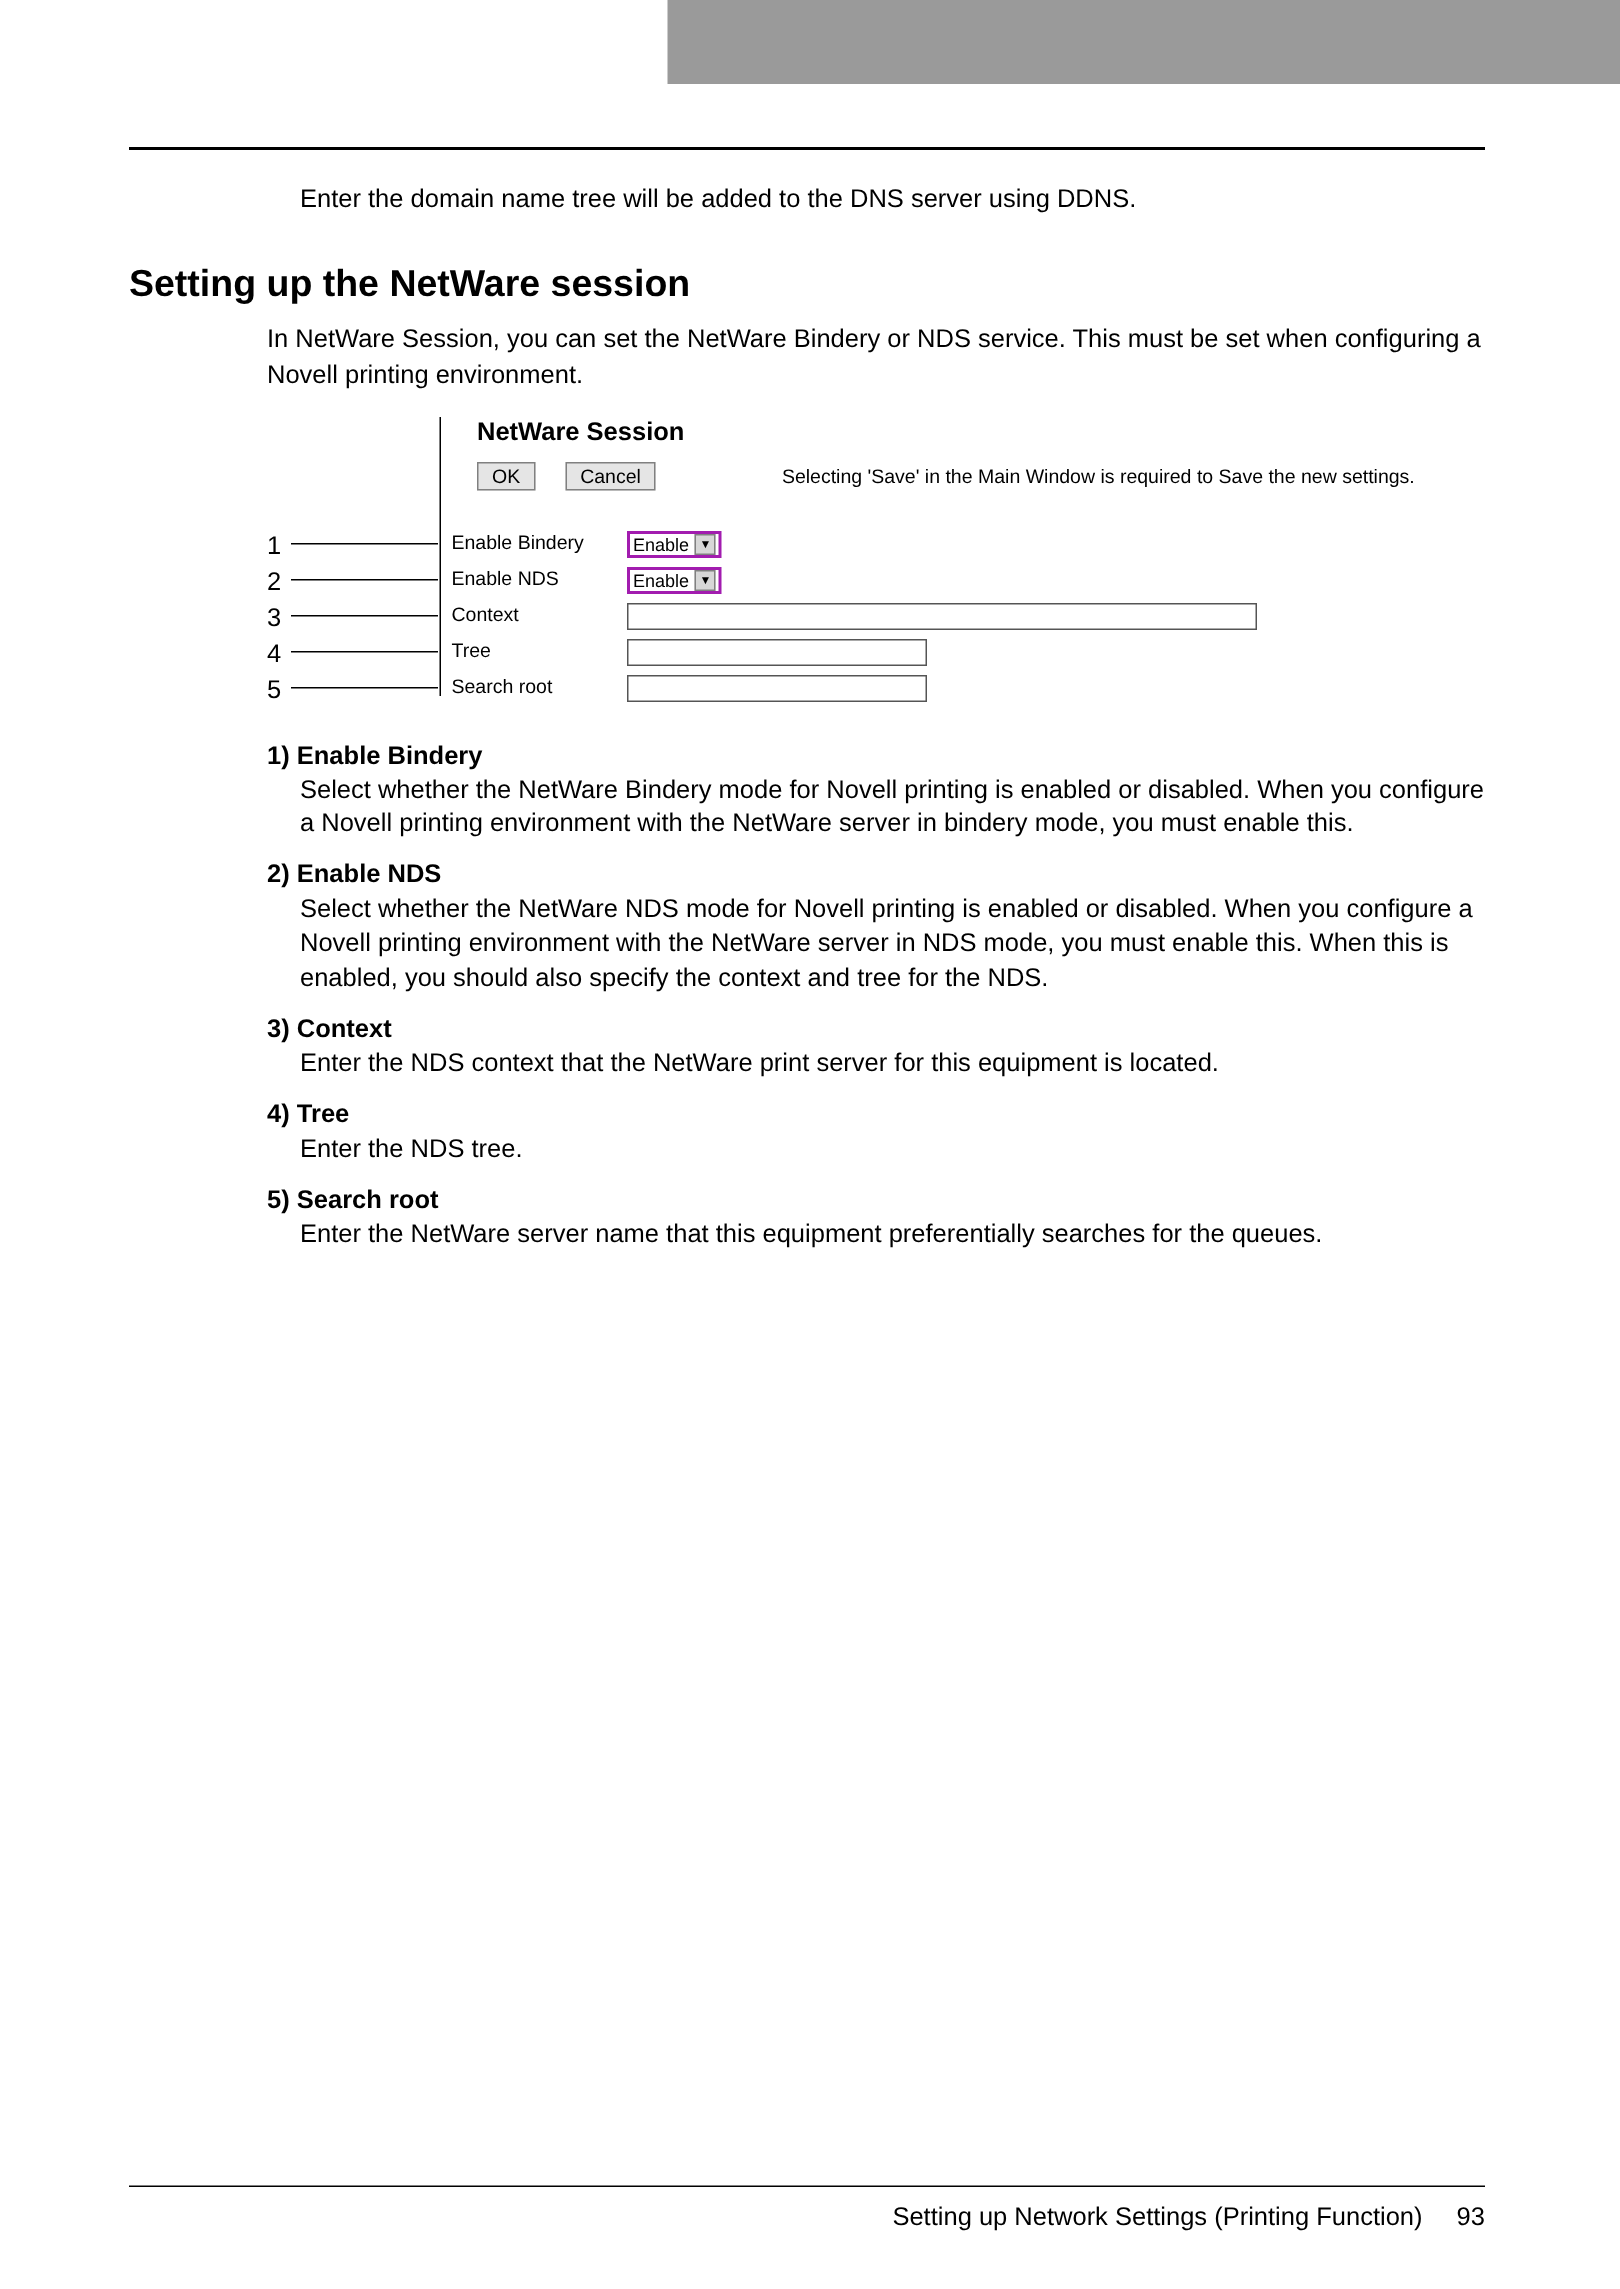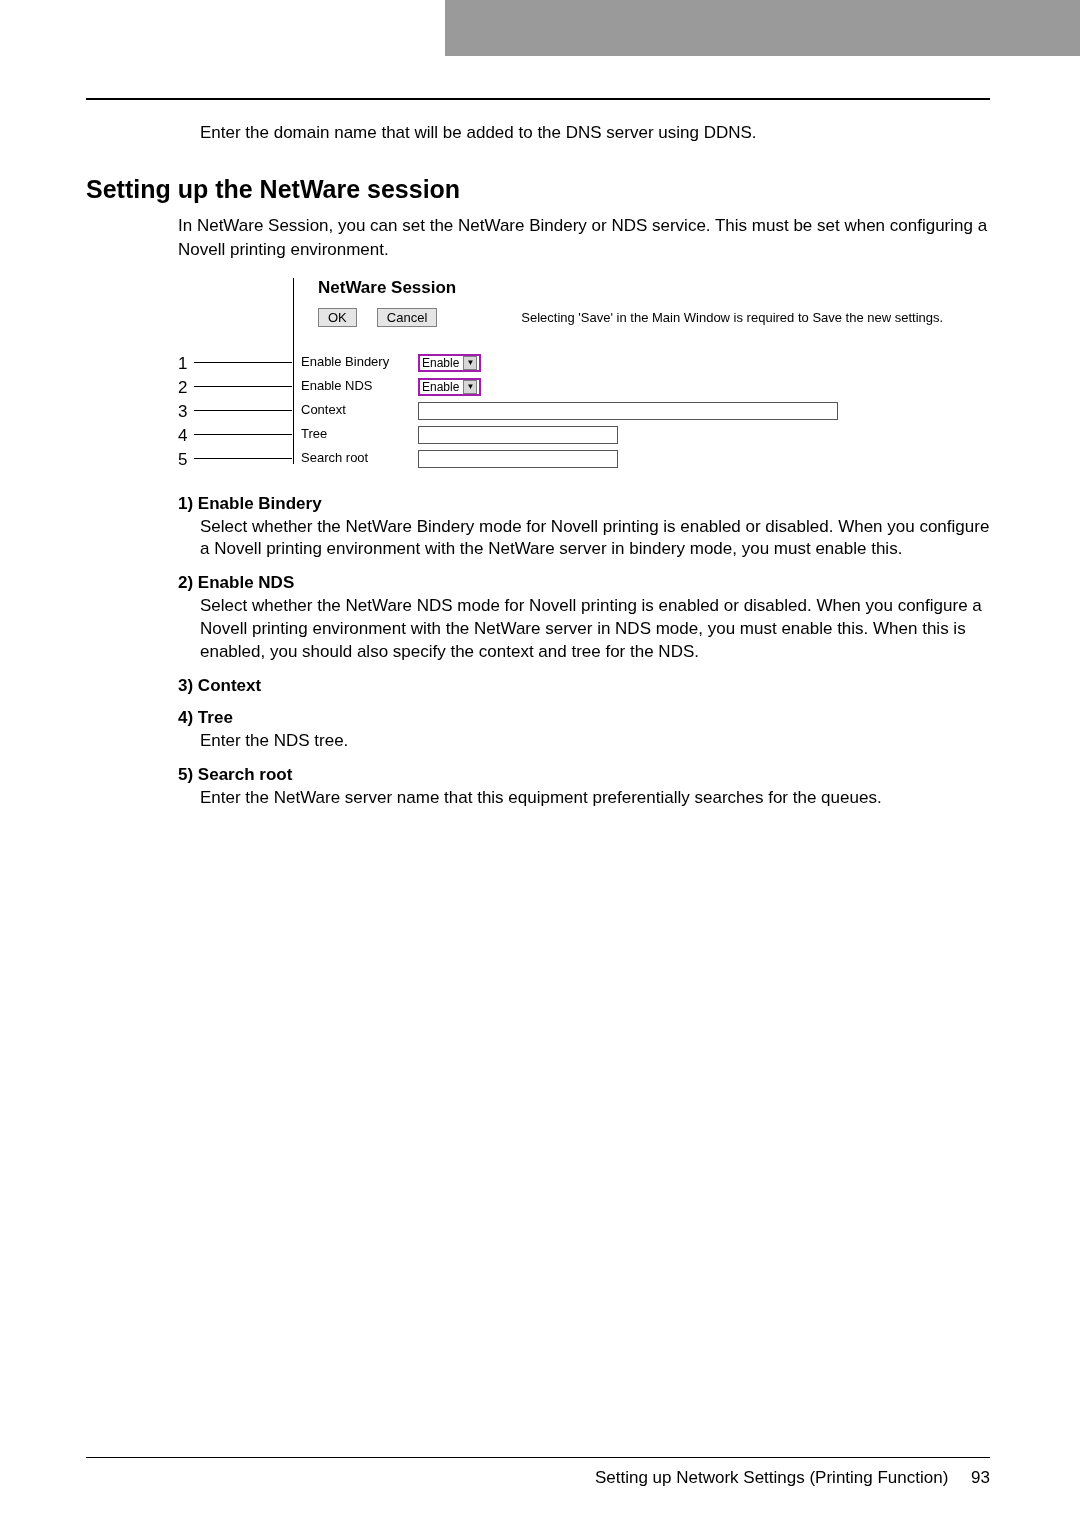"Enter the domain name that" div.item-body { text: that -> tree }
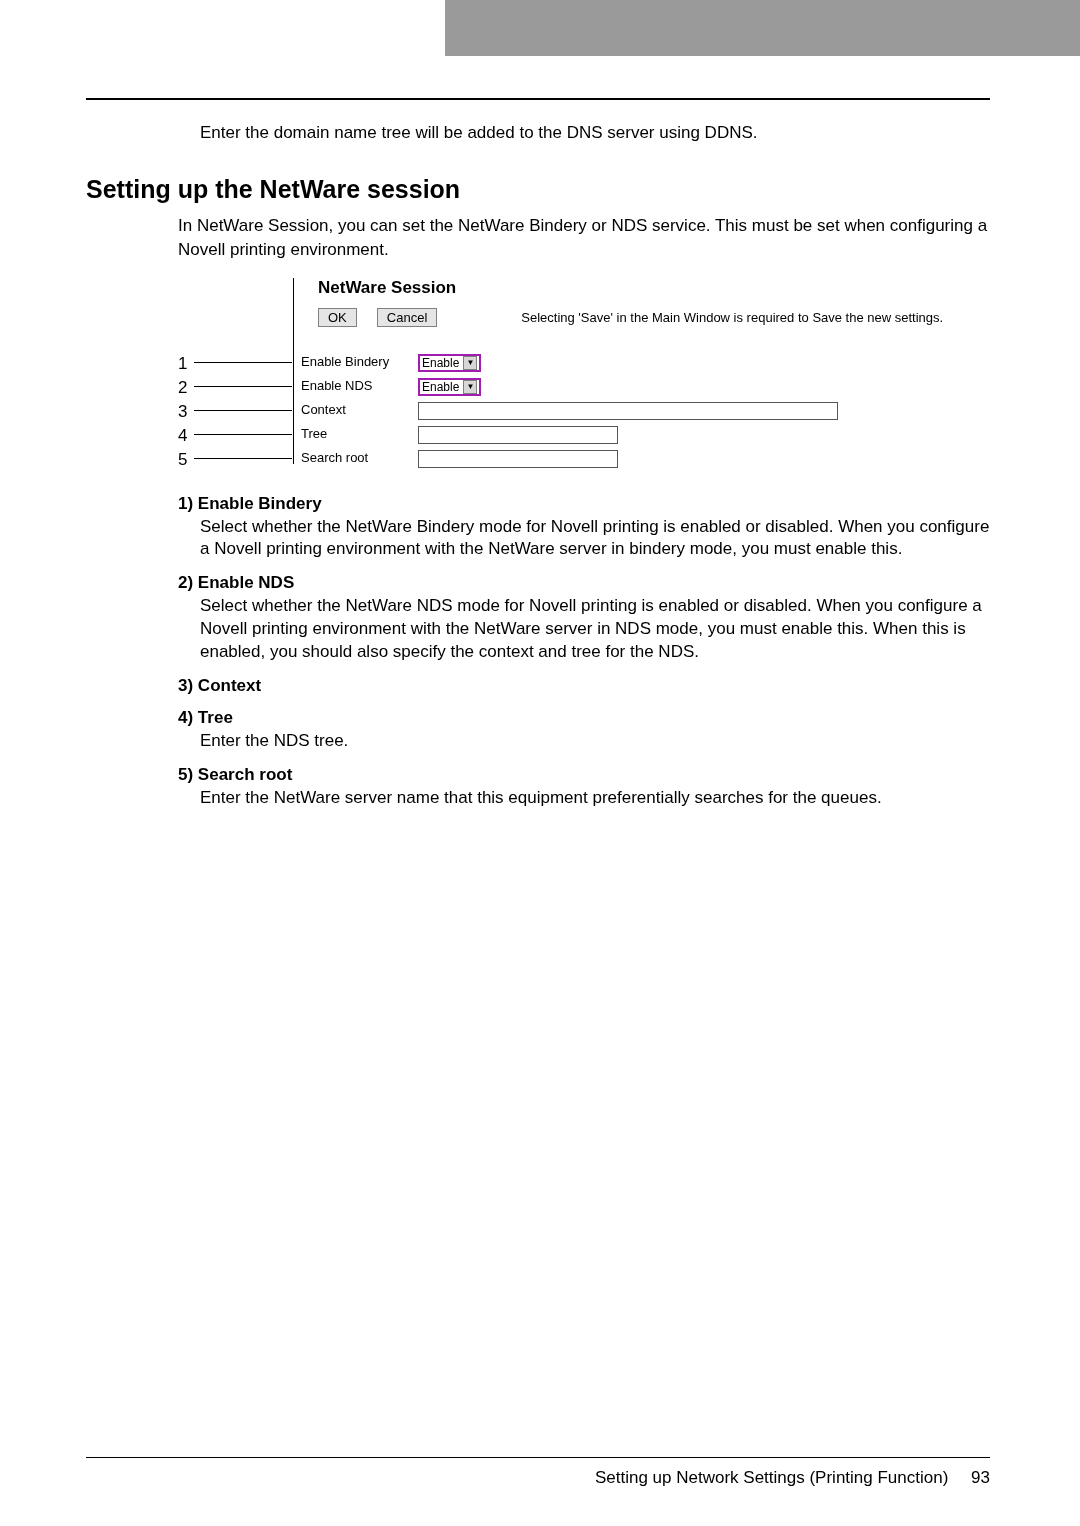"Enter the NDS context that" div.item-body { html: none -> <div>Enter the NDS context that the NetWare print server for this equipment is located.</div> }
